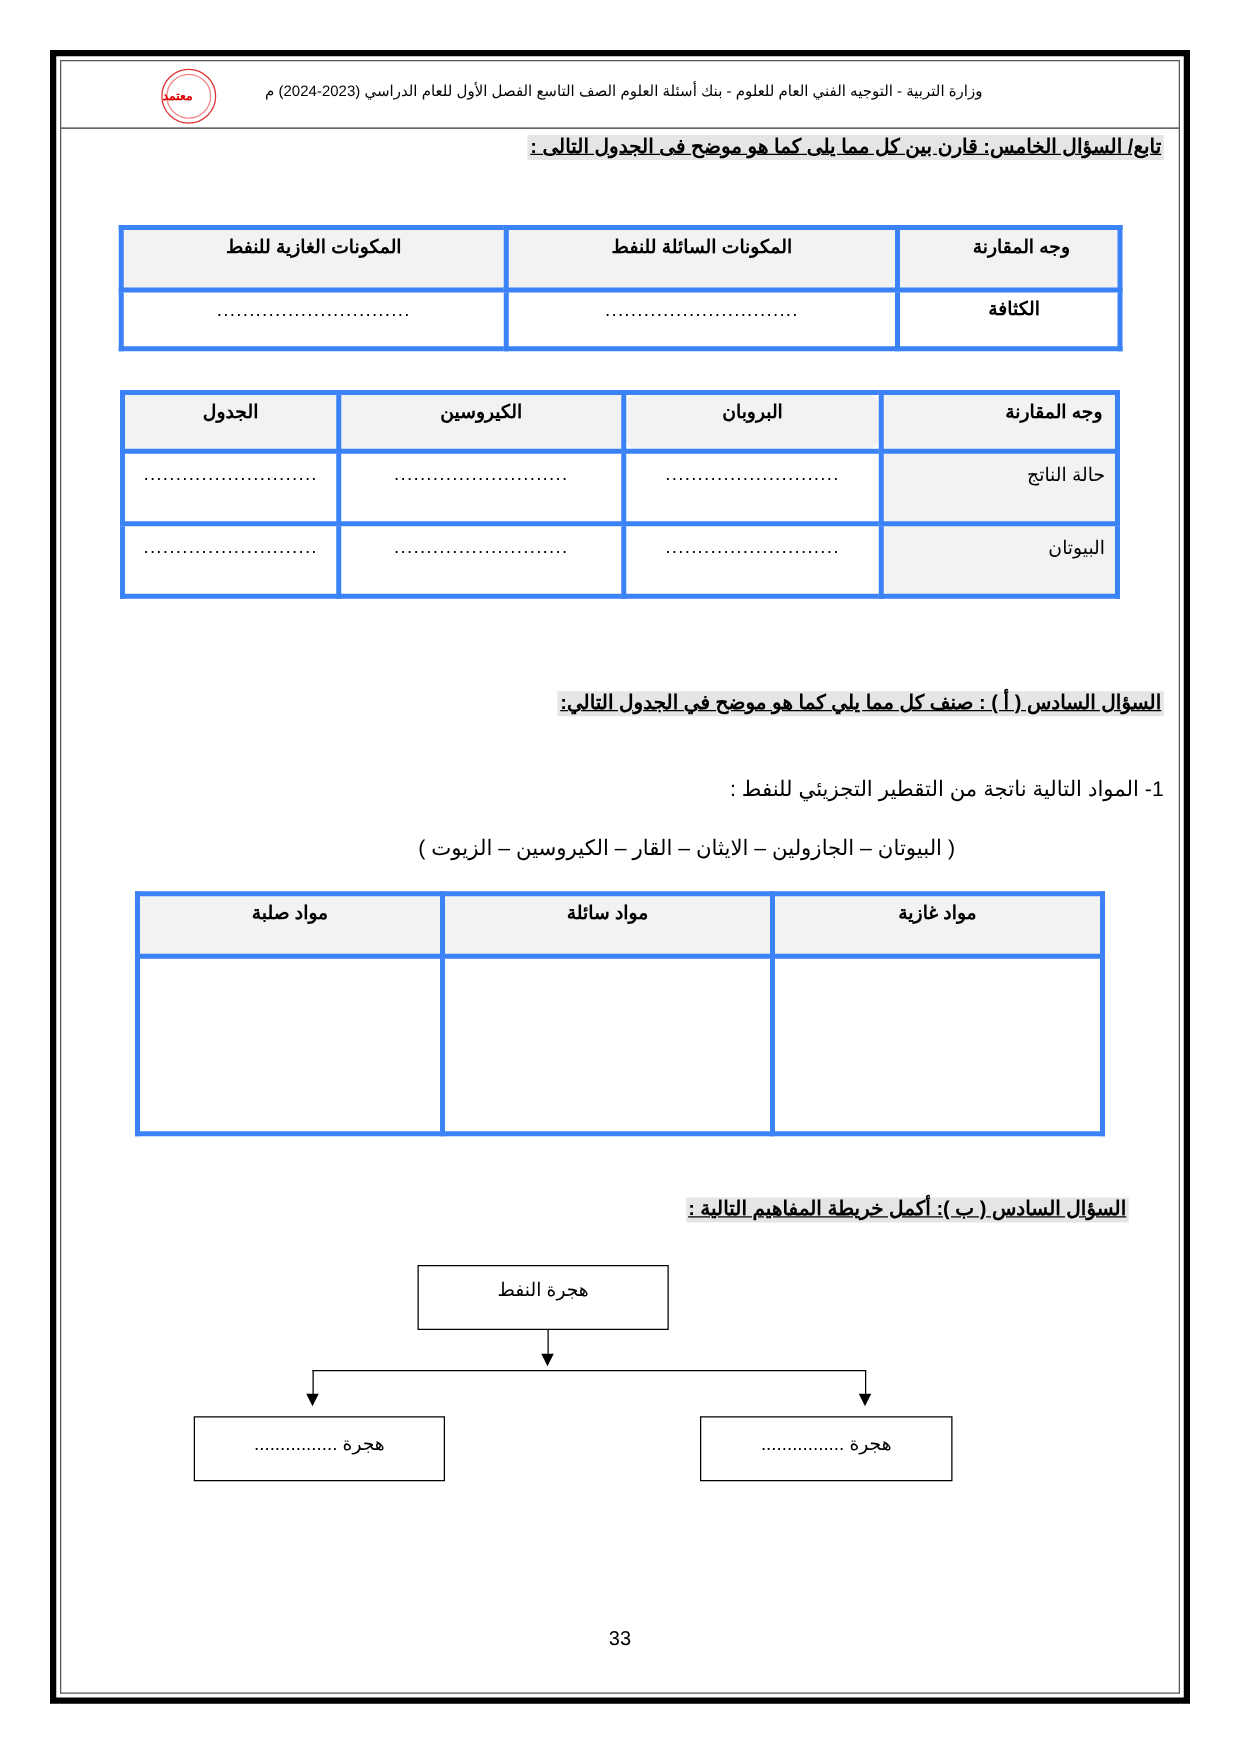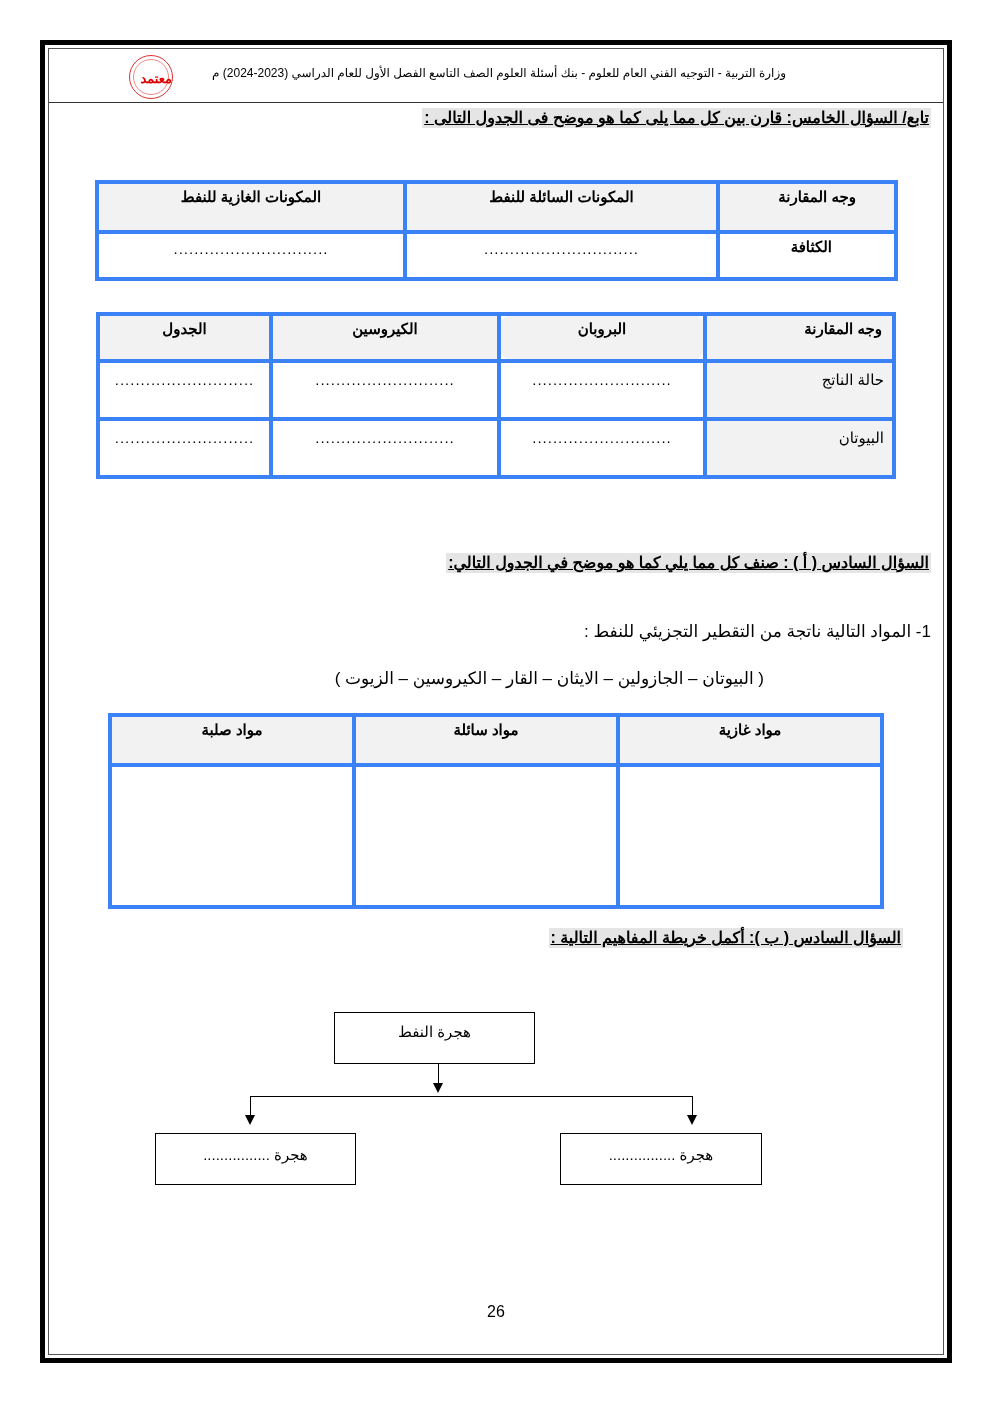"معتمد" .stamp-label { font-size: 13px -> 10px; text-align: right -> left }
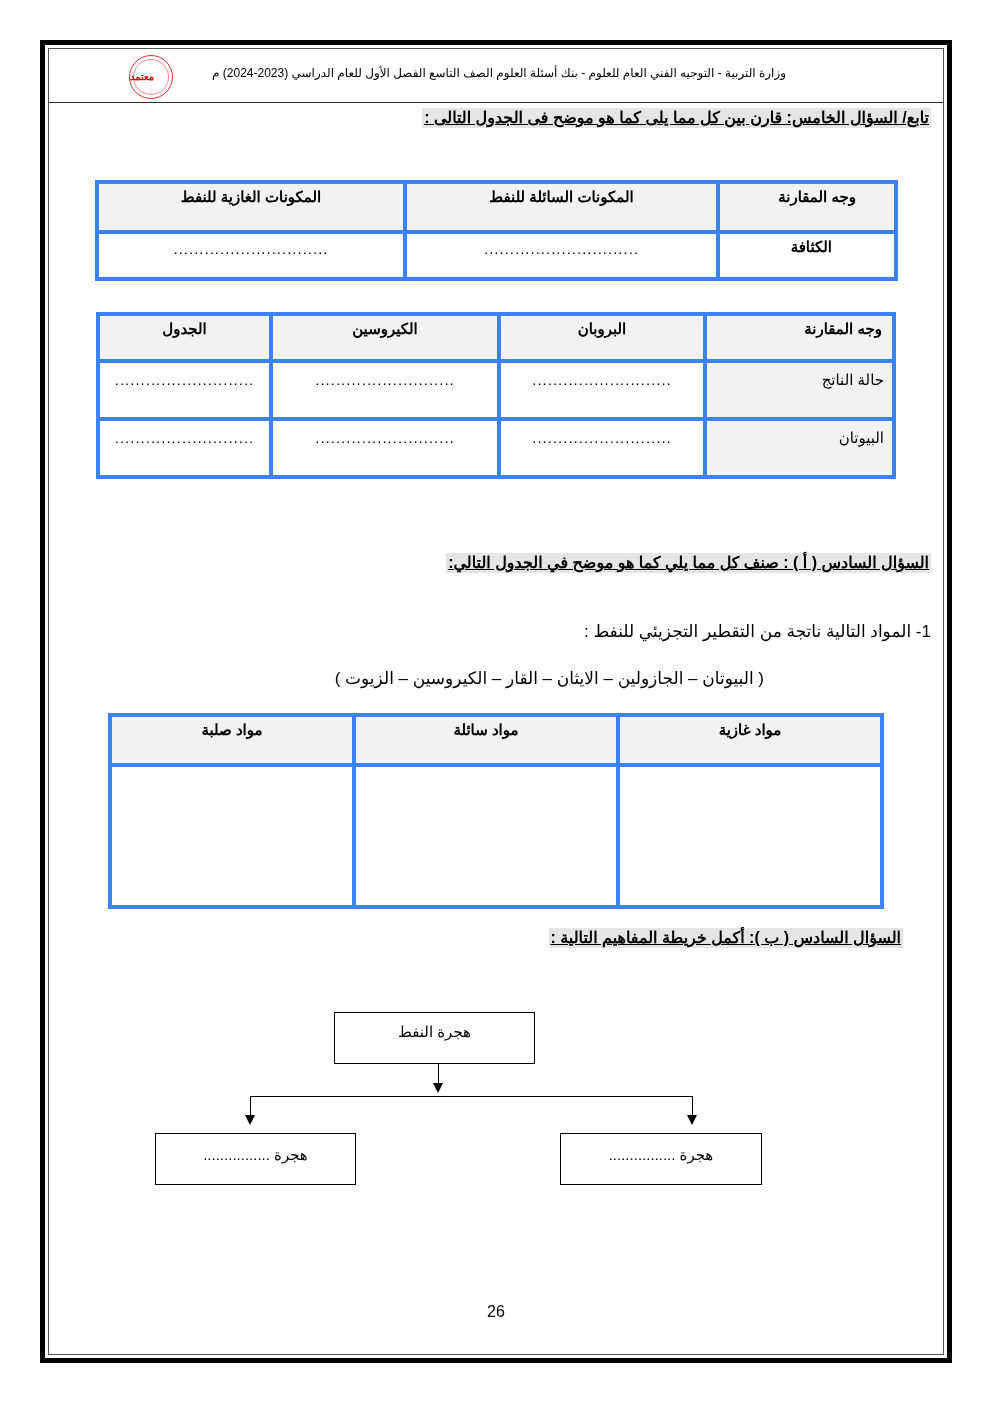"السؤال السادس ( ب ):" div.qtitle { top: 928px -> 958px }
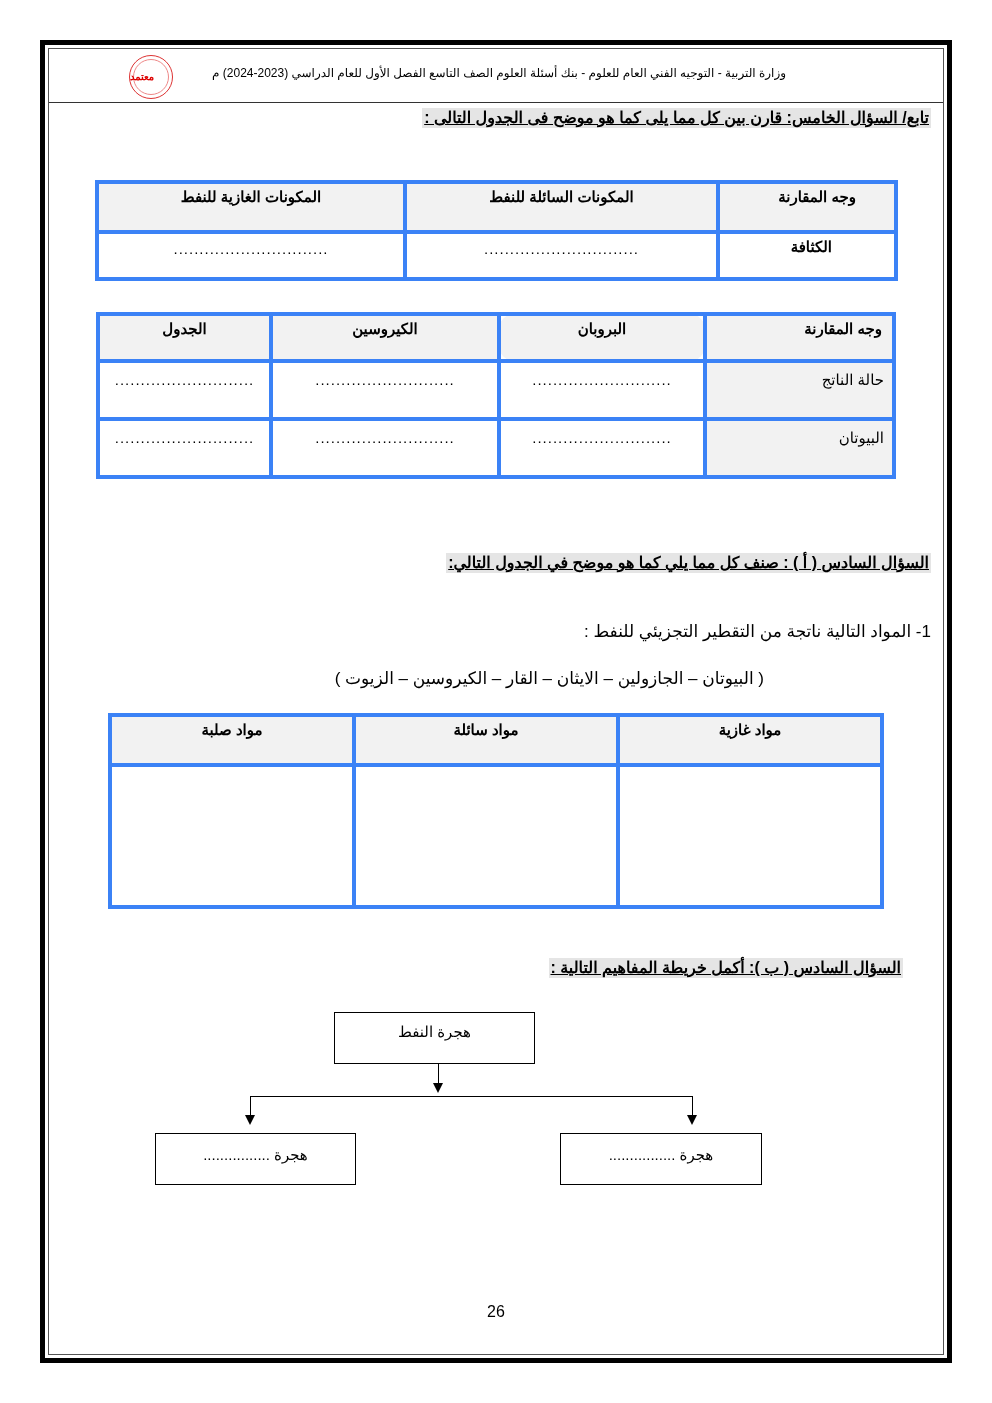"26" div.pagenum { text: 26 -> 33 }
